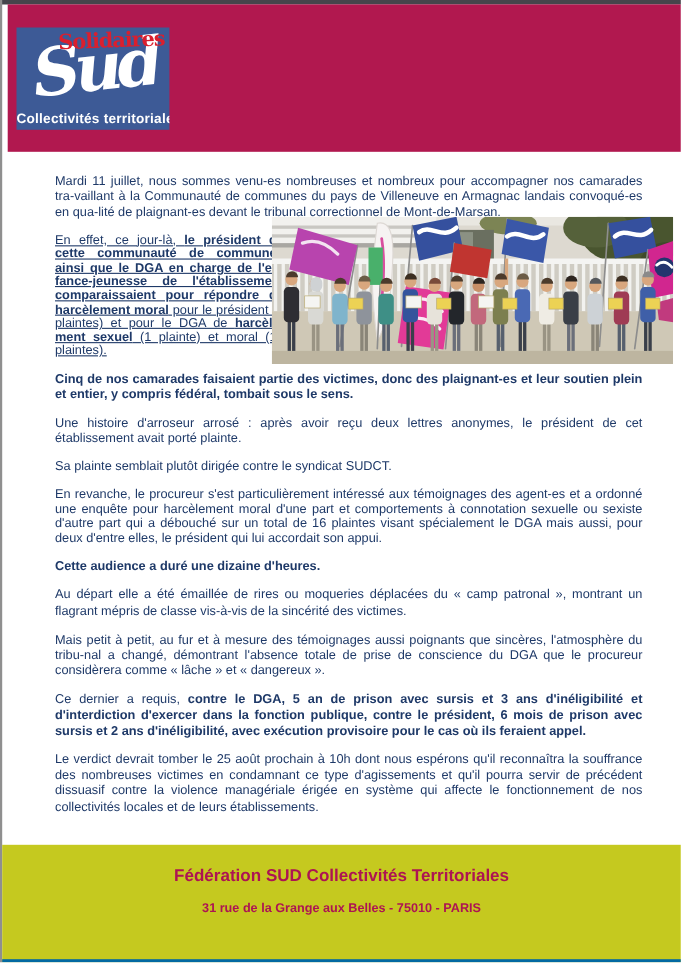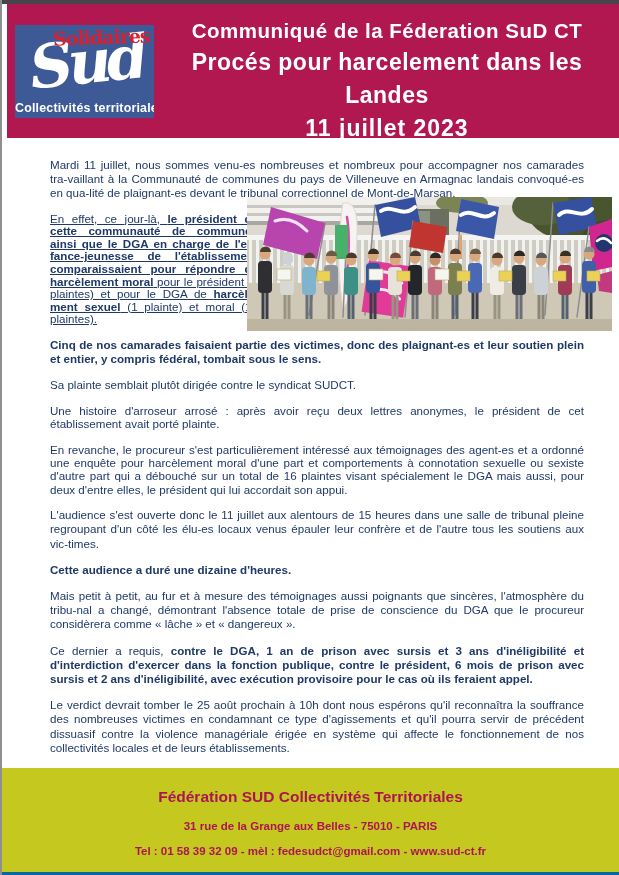"Communiqué de la Féderation SuD" div.titles { html: <div> <div>Communiqué de la Féderation SuD CT</div> <div>Procés pour harcelement dans les Landes</div> <div>11 juillet 2023</div> </div> -> none }
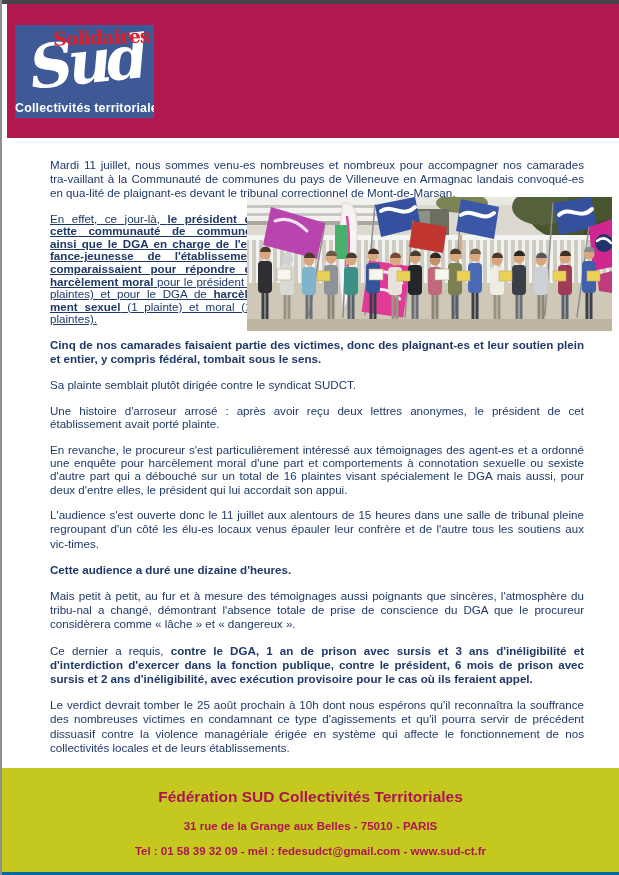"Sa plainte semblait plutôt dirigée" div.para { order: before "Une histoire d'arroseur arrosé :" -> after "Une histoire d'arroseur arrosé :" }
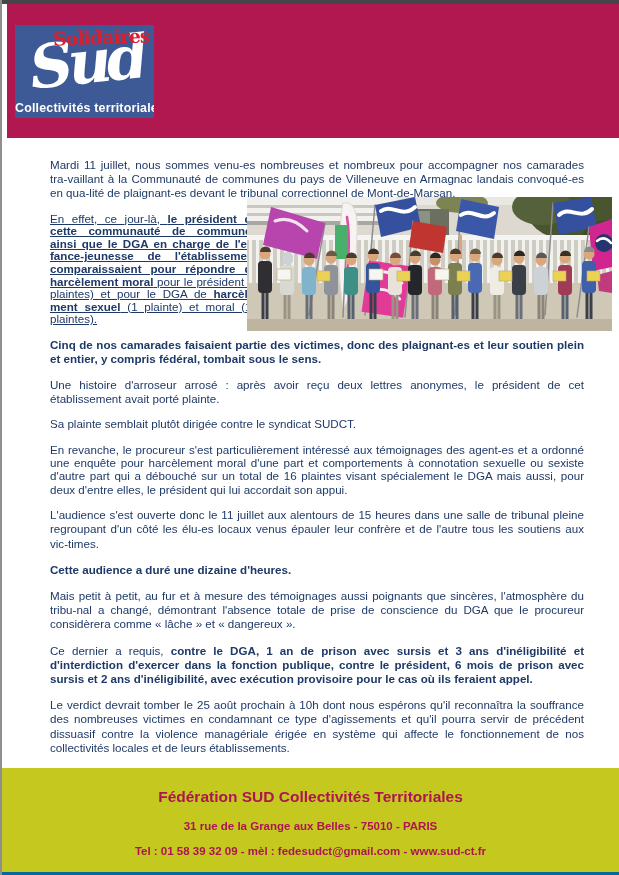"L'audience s'est ouverte donc le" div.para { html: <div><span>L'audience s'est ouverte donc le 11 juillet aux alentours de 15 heures dans une salle de tribunal pleine regroupant d'un côté les élu-es locaux venus épauler leur confrère et de l'autre tous les soutiens aux vic-times.</span></div> -> none }
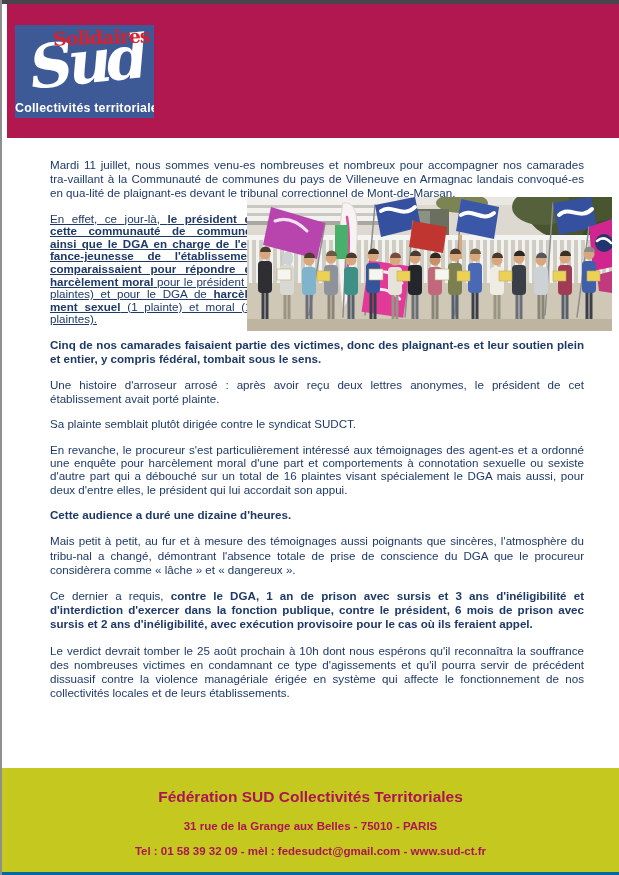"Au départ elle a été" div.para { html: none -> <div><span>Au départ elle a été émaillée de rires ou moqueries déplacées du « camp patronal », montrant un flagrant mépris de classe vis-à-vis de la sincérité des victimes.</span></div> }
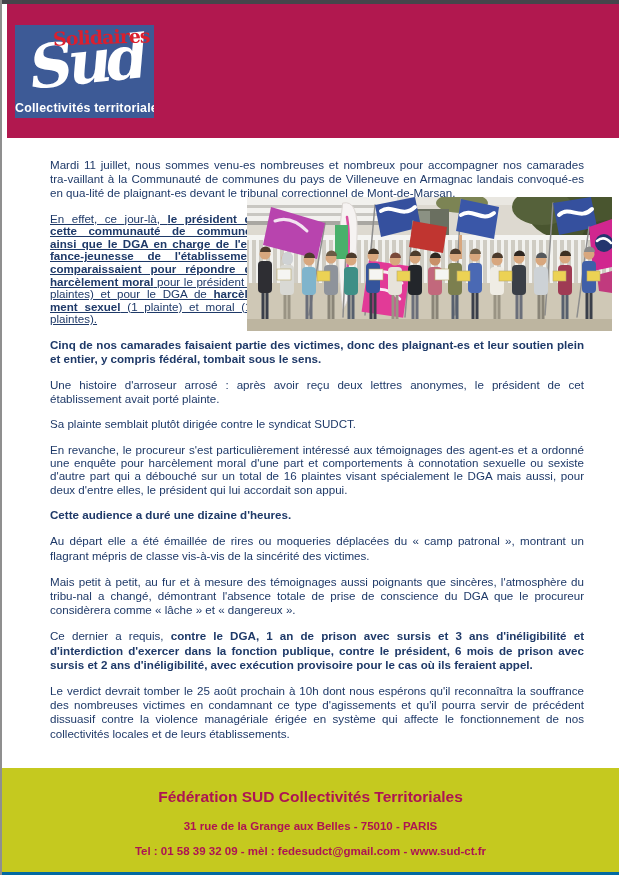"contre le DGA, 1 an" span.b { text: 1 -> 5 }
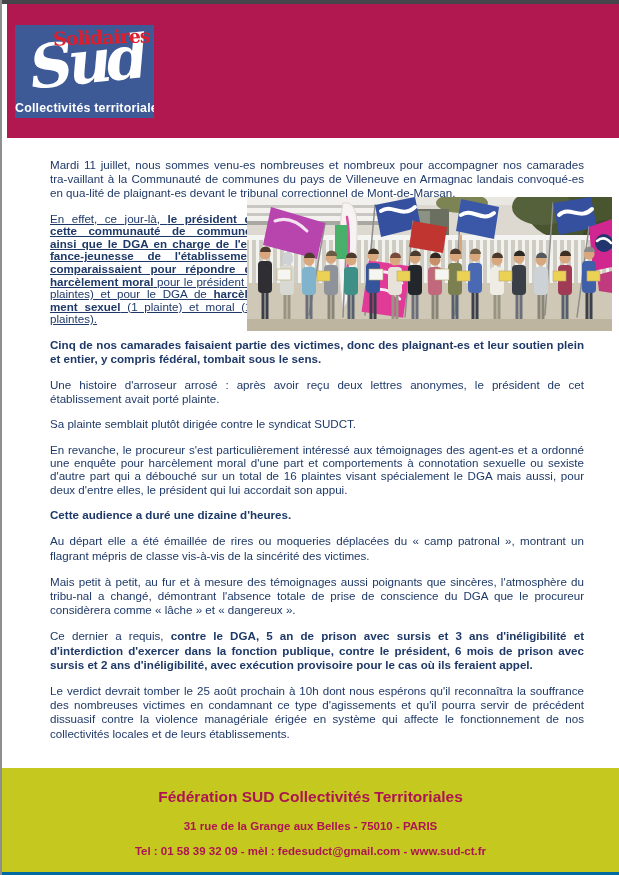"Tel : 01 58 39" div.fline { html: <div><span>Tel : 01 58 39 32 09 - mèl : fedesudct@gmail.com - www.sud-ct.fr</span></div> -> none }
